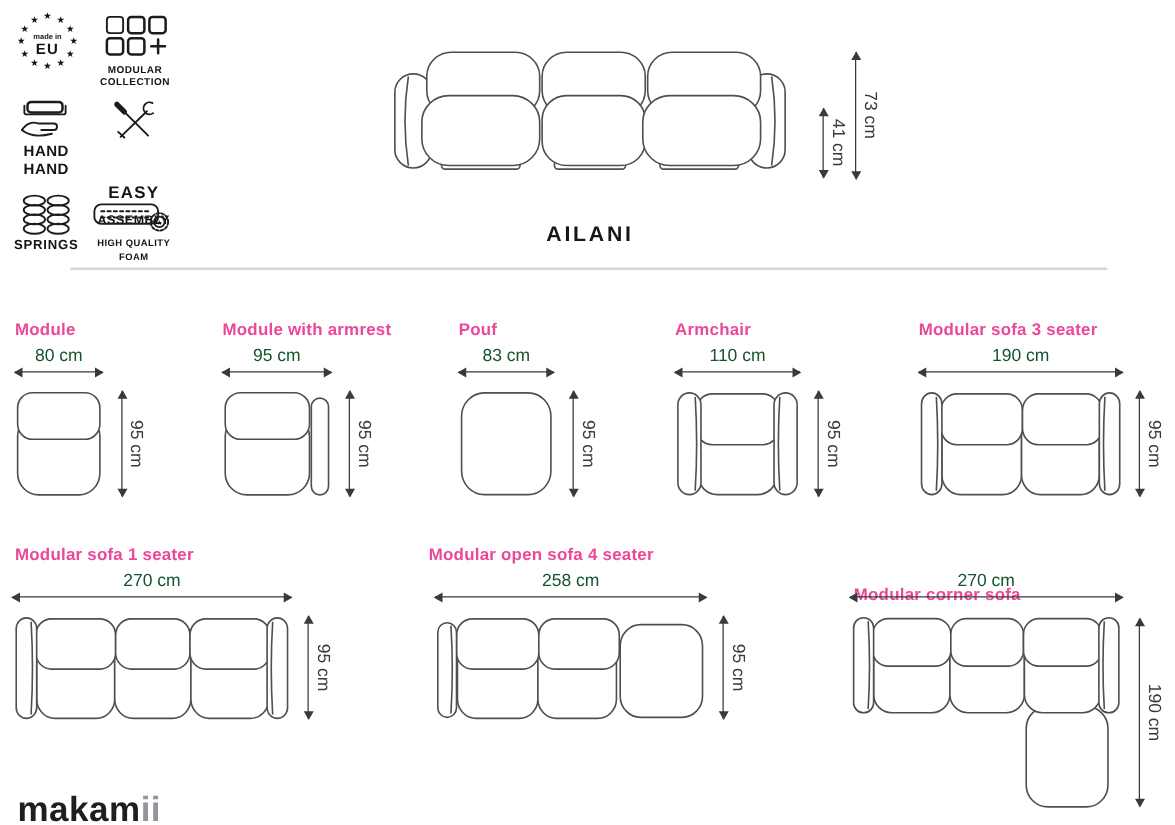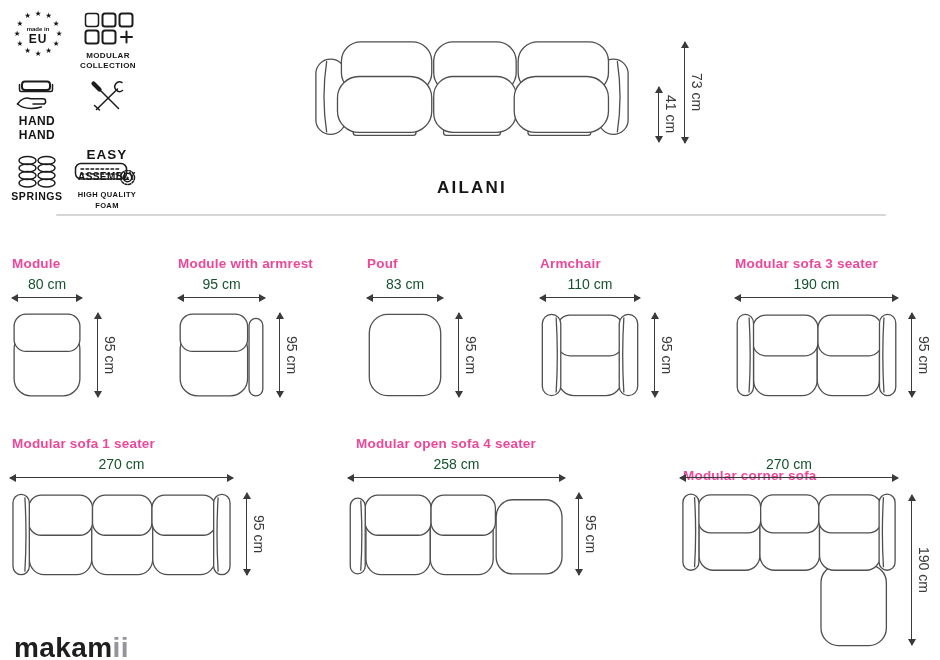"Modular open sofa 4 seater" div.vname { left: 356px -> 343px }
